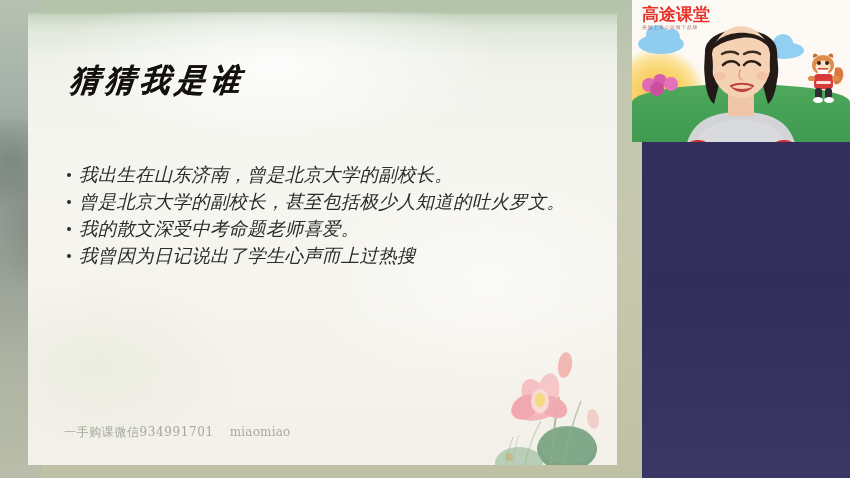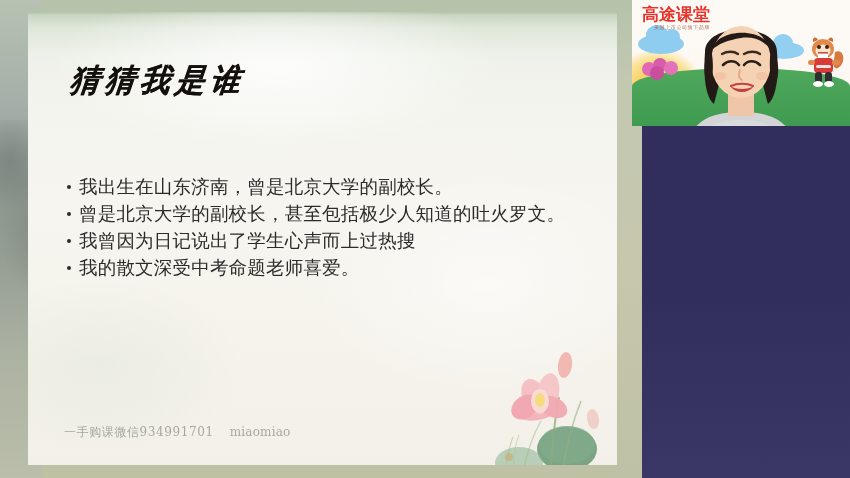"高途课堂" #webcam { height: 126px -> 142px; text-align: right -> none }
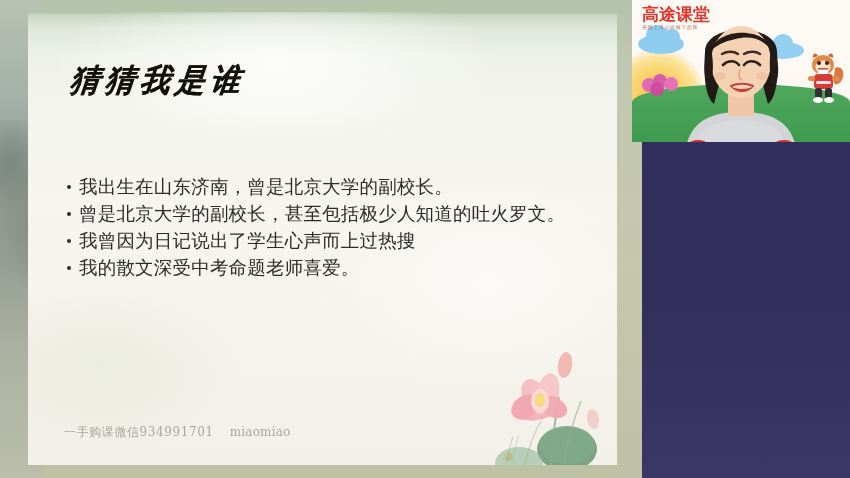"我出生在山东济南，曾是北京大学的副校长。" #bullet-list { font-style: none -> italic; top: 162px -> 150px }
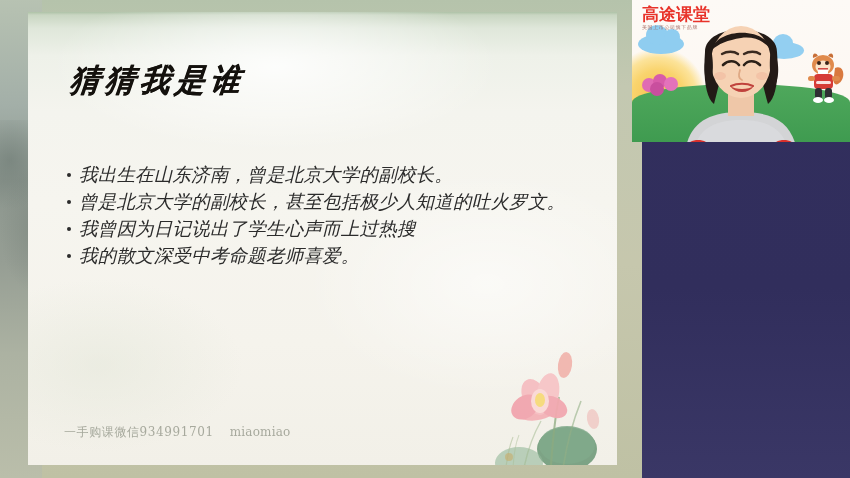"我曾因为日记说出了学生心声而上过热搜" li { order: before "我的散文深受中考命题老师喜爱。" -> after "我的散文深受中考命题老师喜爱。" }
